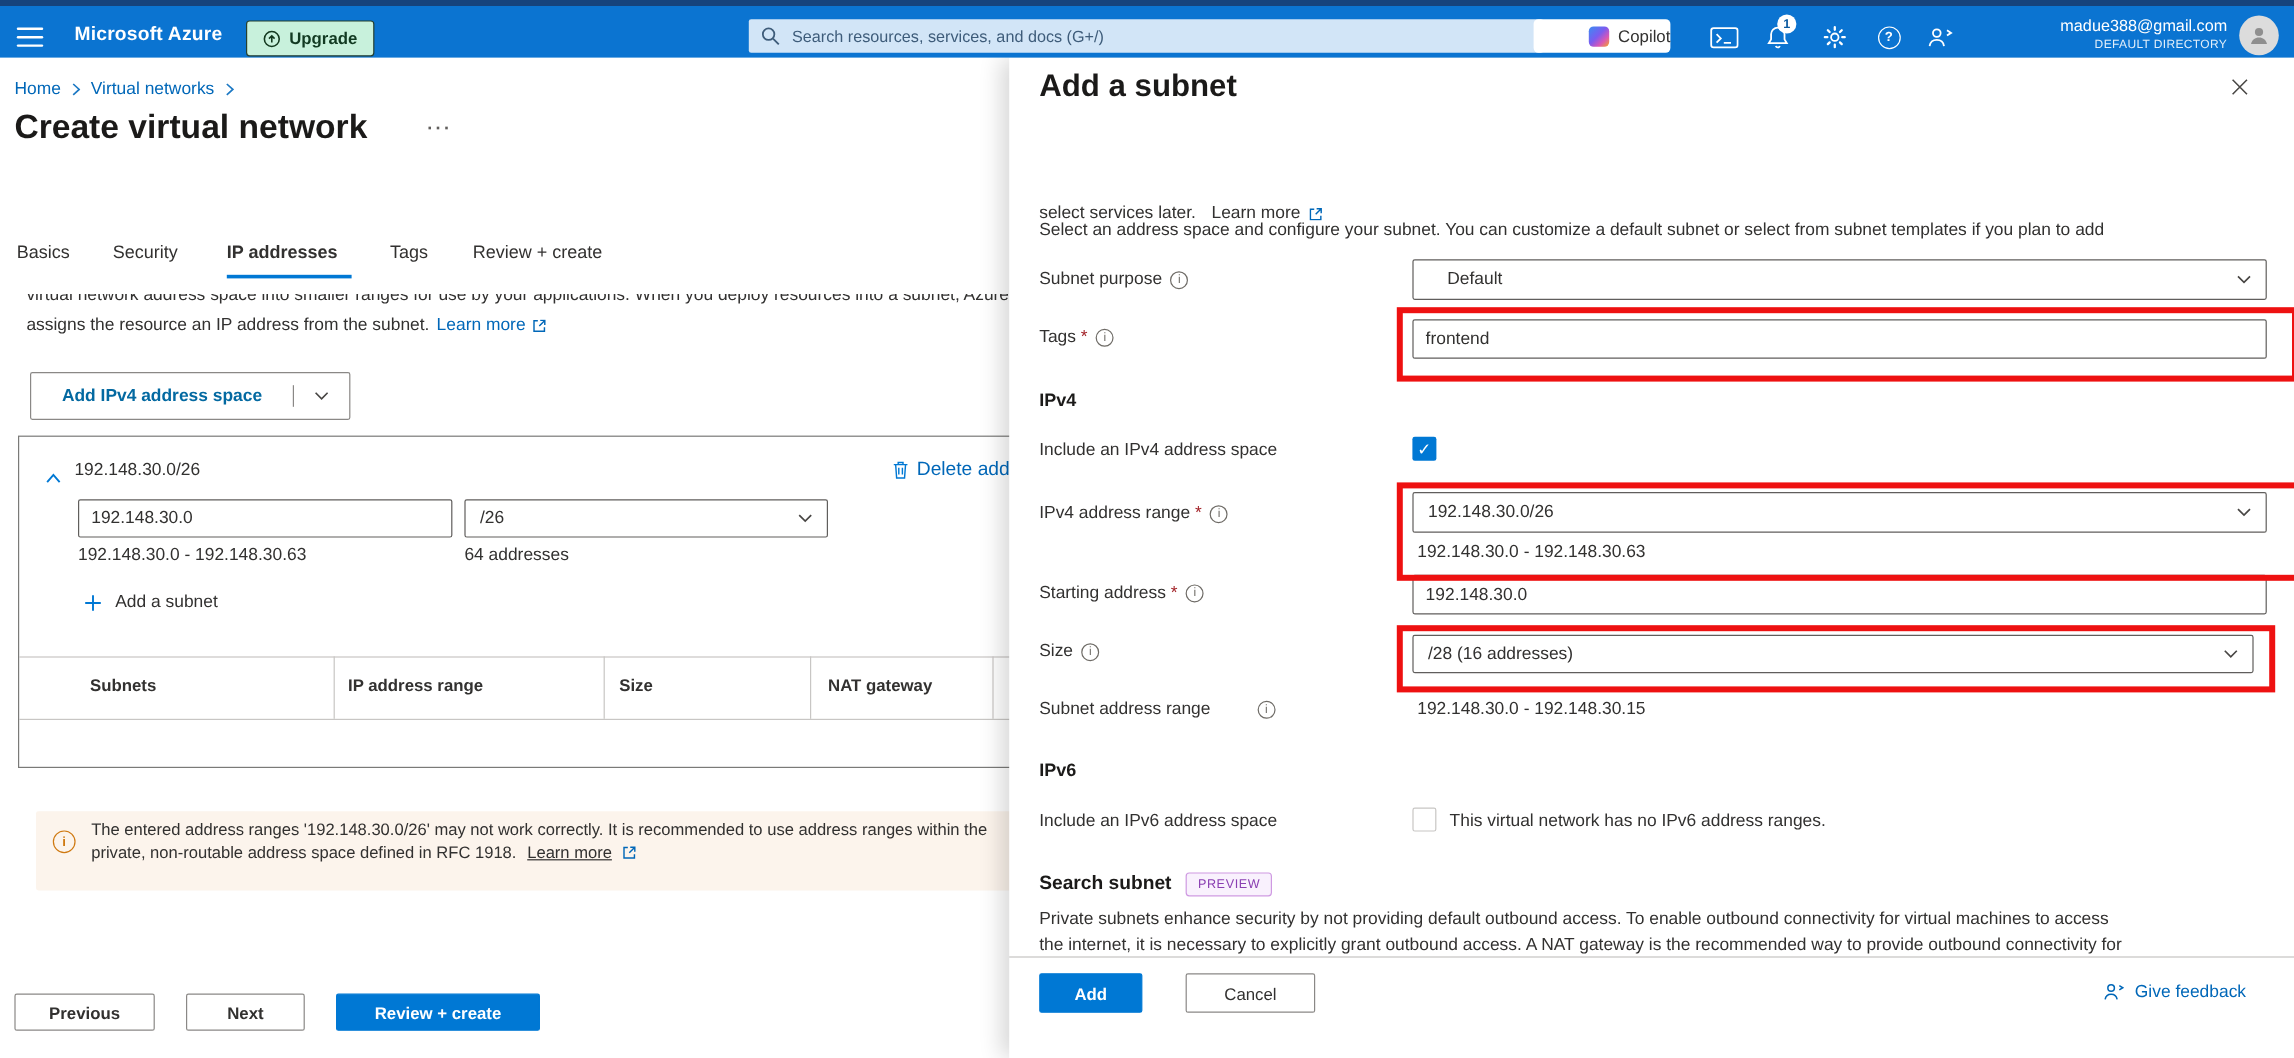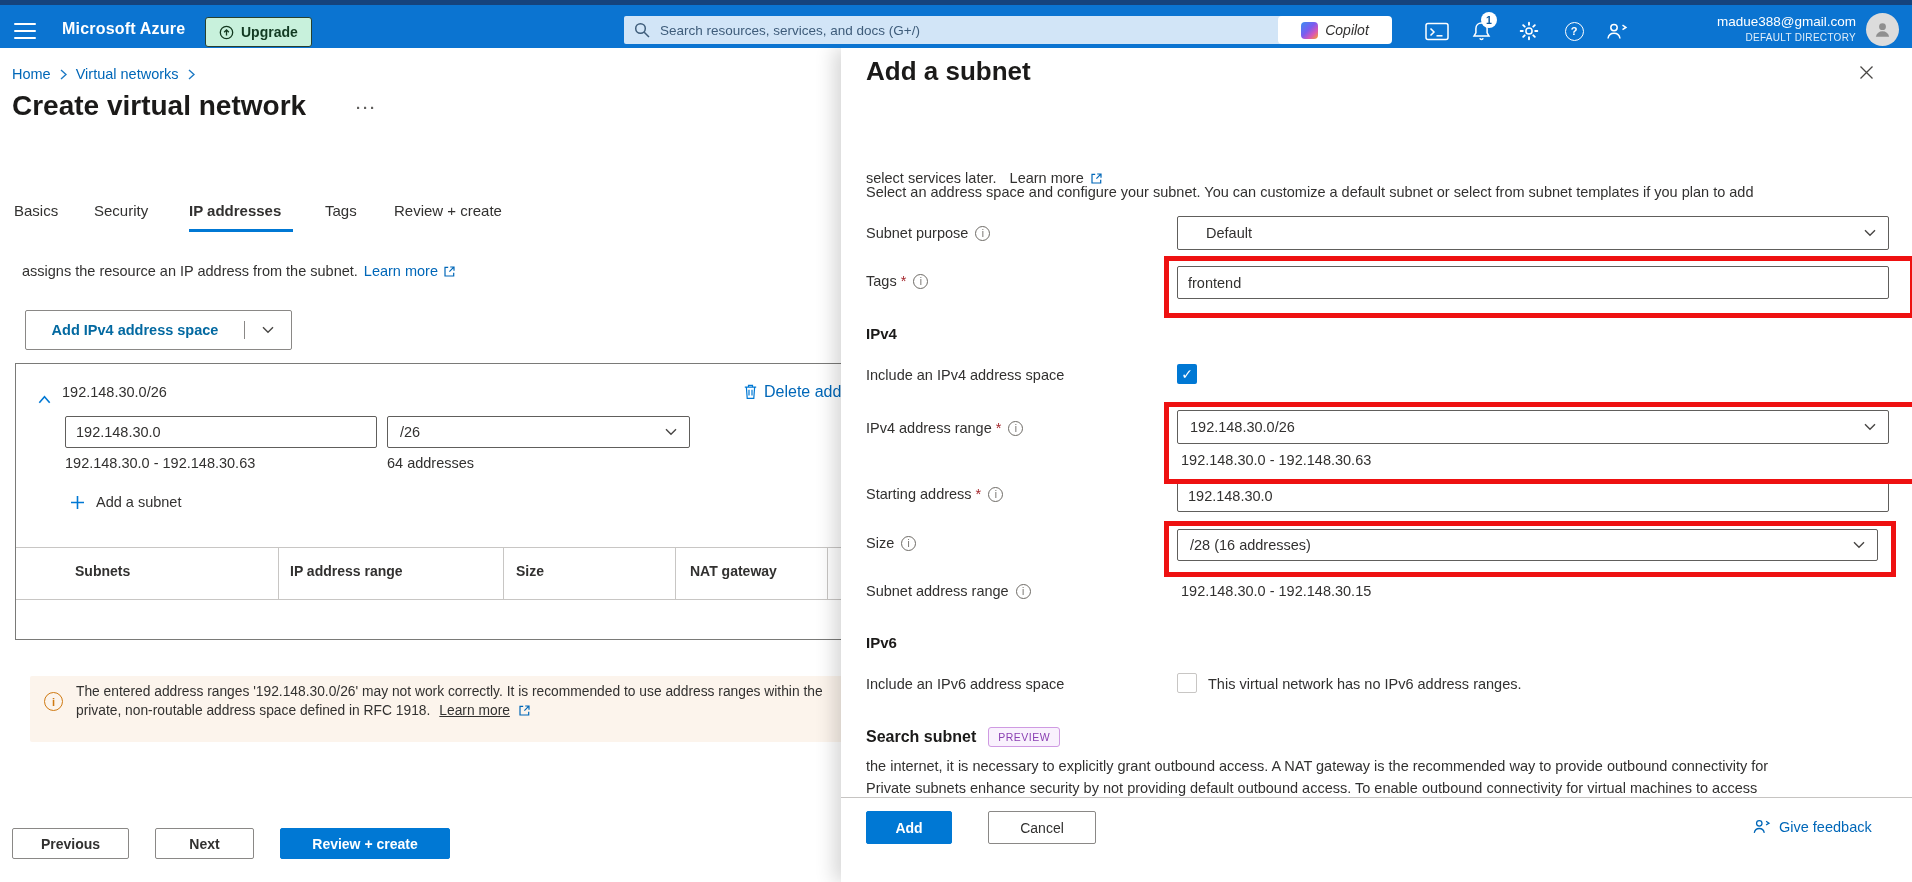"Copilot" .copilot { font-style: italic -> none; justify-content: center -> flex-end }
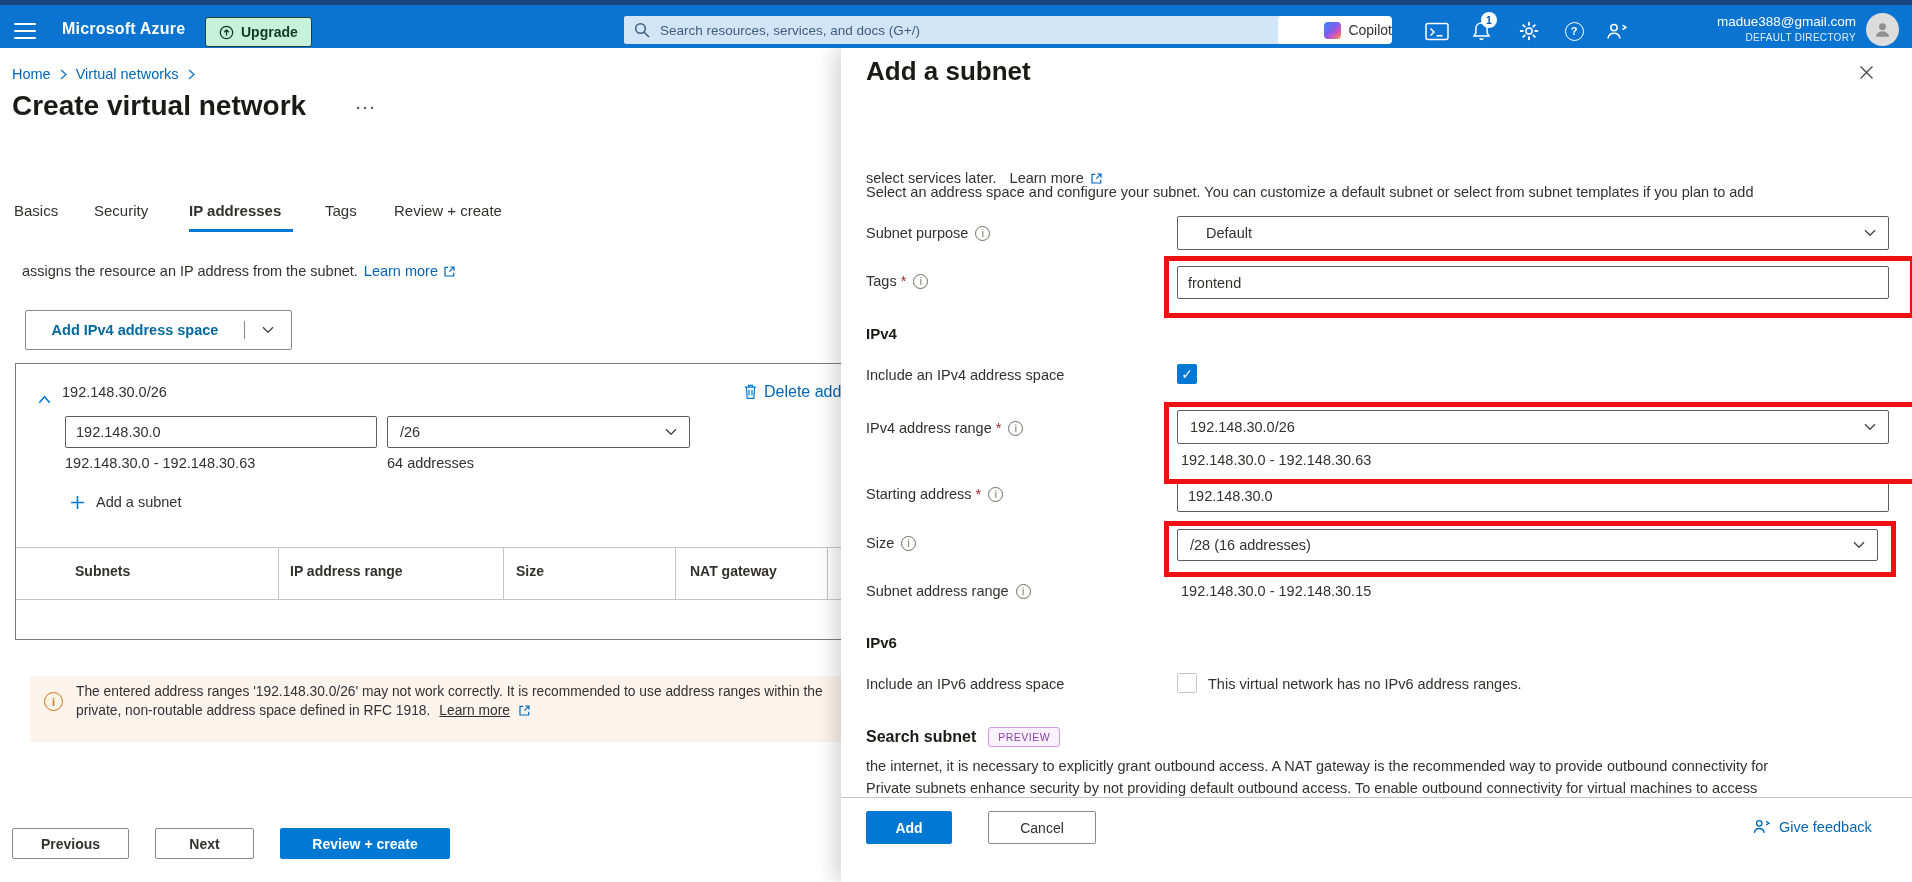"virtual network address space into" div.abs { html: none -> <div> <span>virtual network address space into smaller ranges for use by your applications. When you deploy resources into a subnet, Azure</span> </div> }
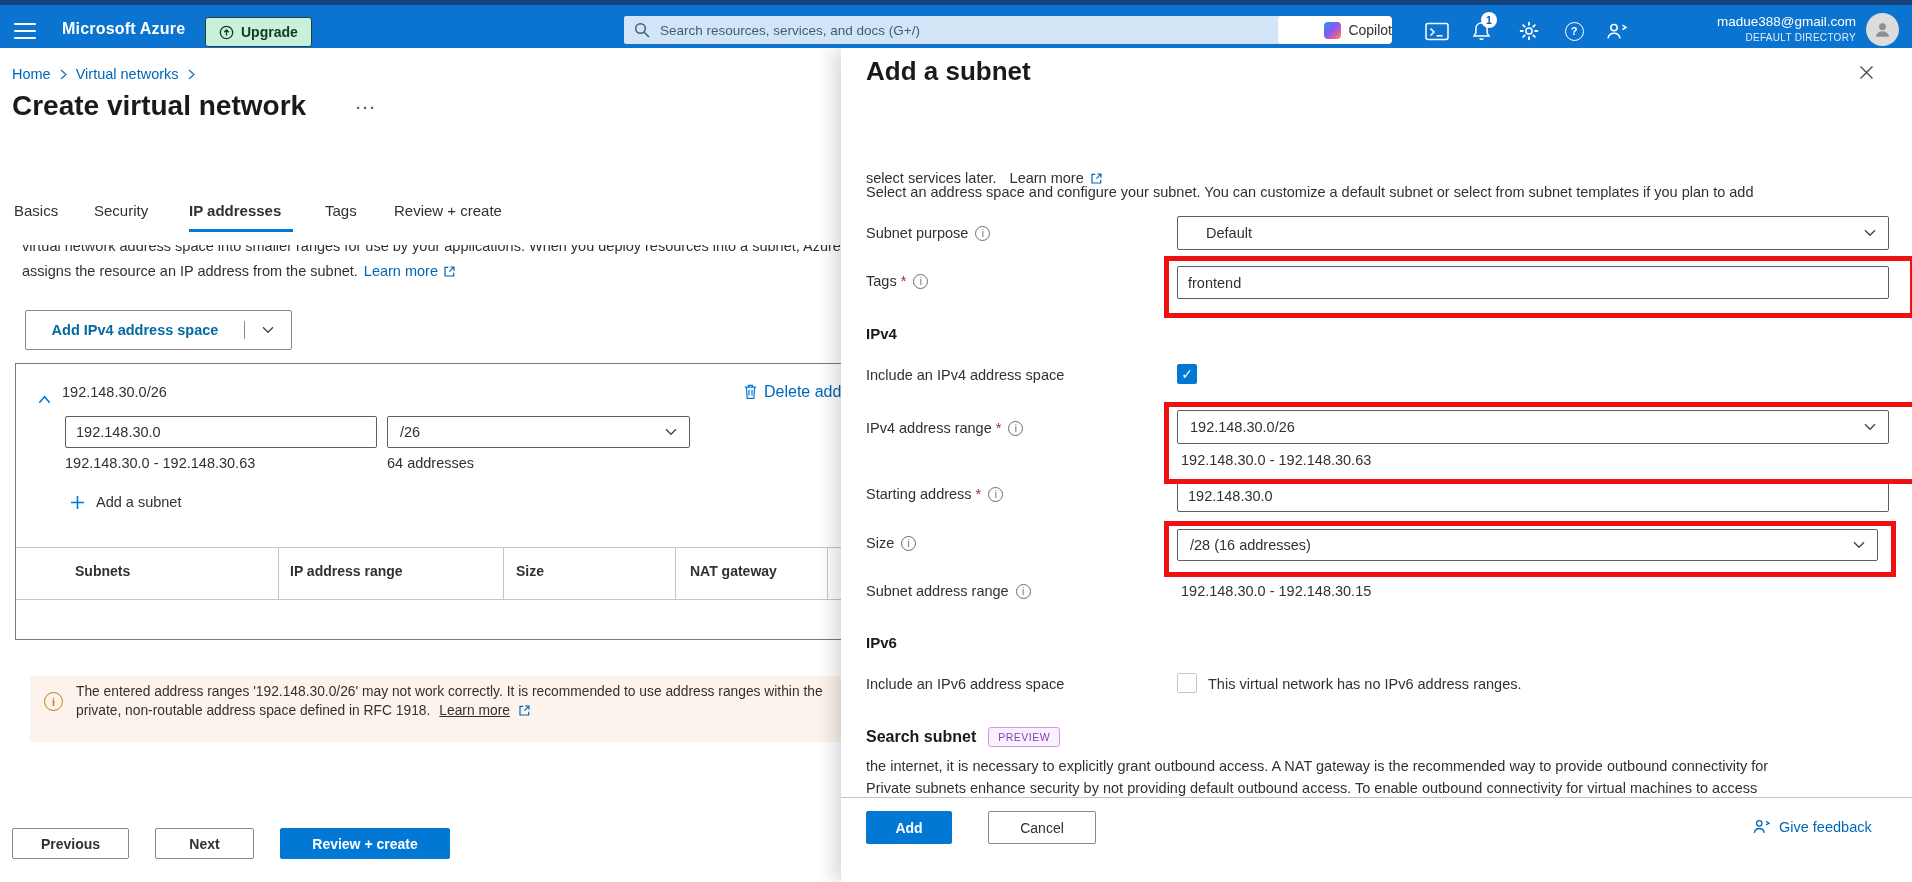"Subnet address range" div.abs { gap: none -> 32px }
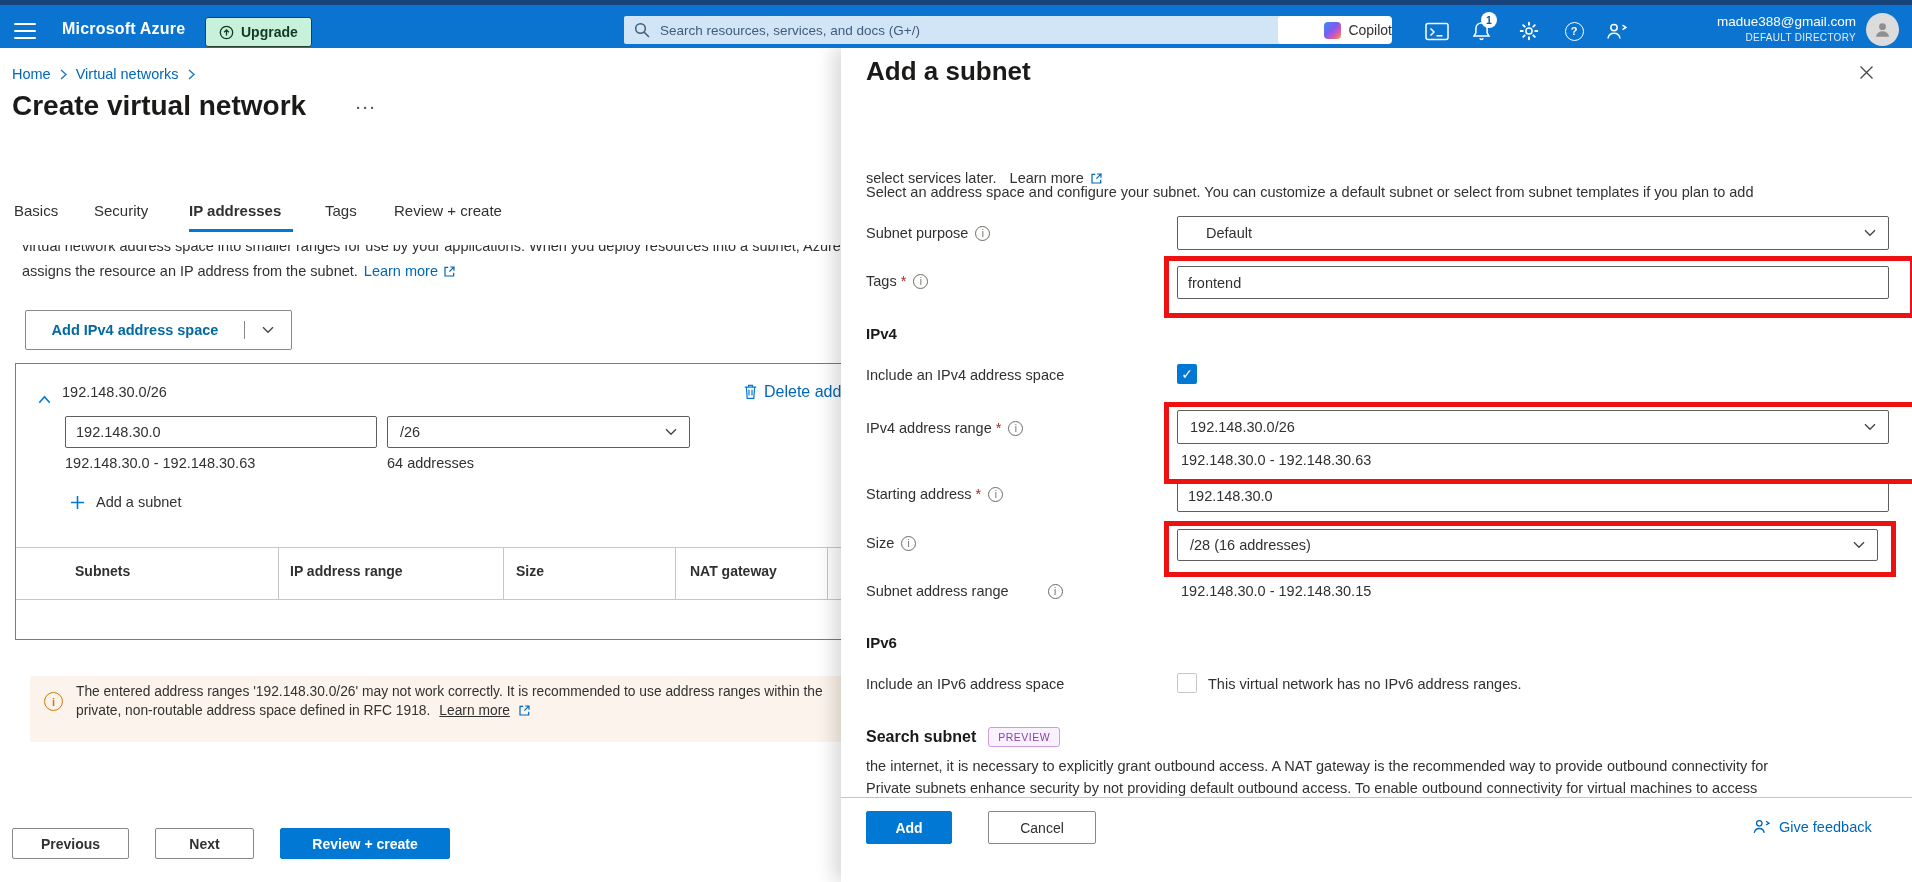"the internet, it is necessary" div.nowrap { order: before "Private subnets enhance security by" -> after "Private subnets enhance security by" }
